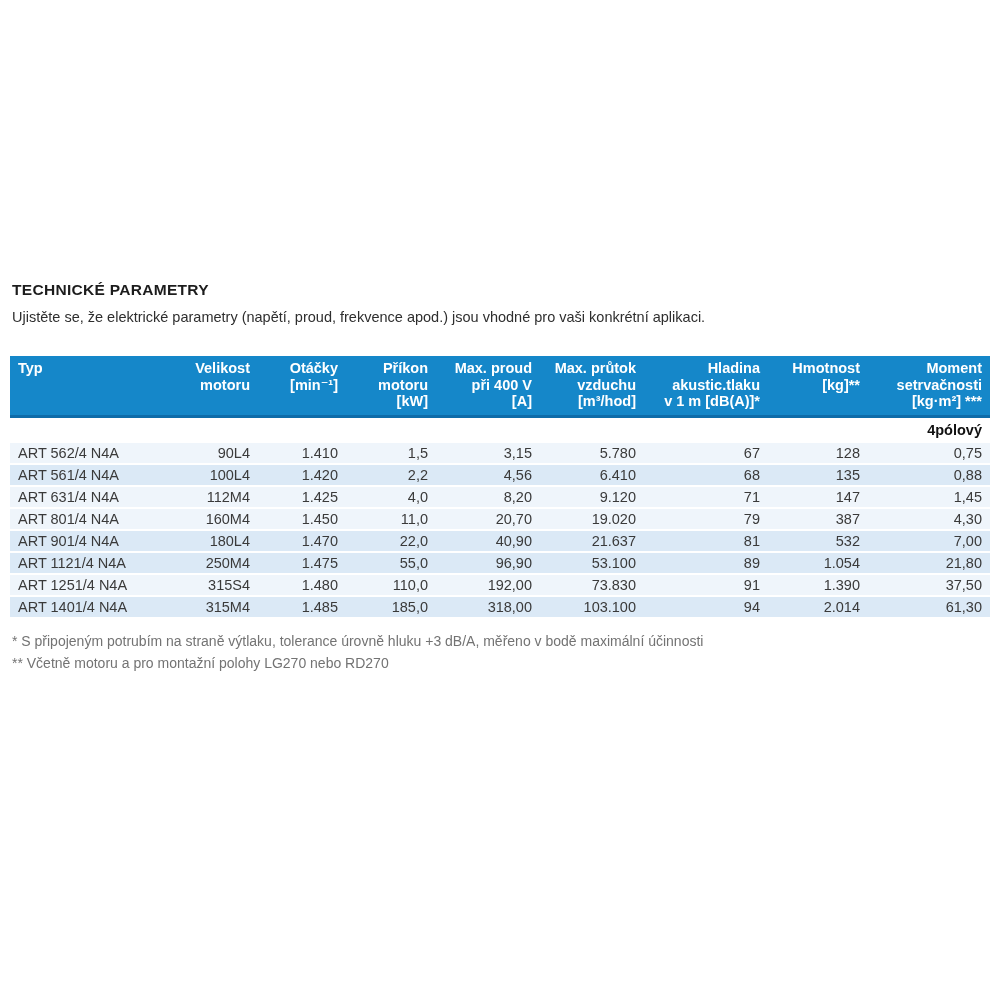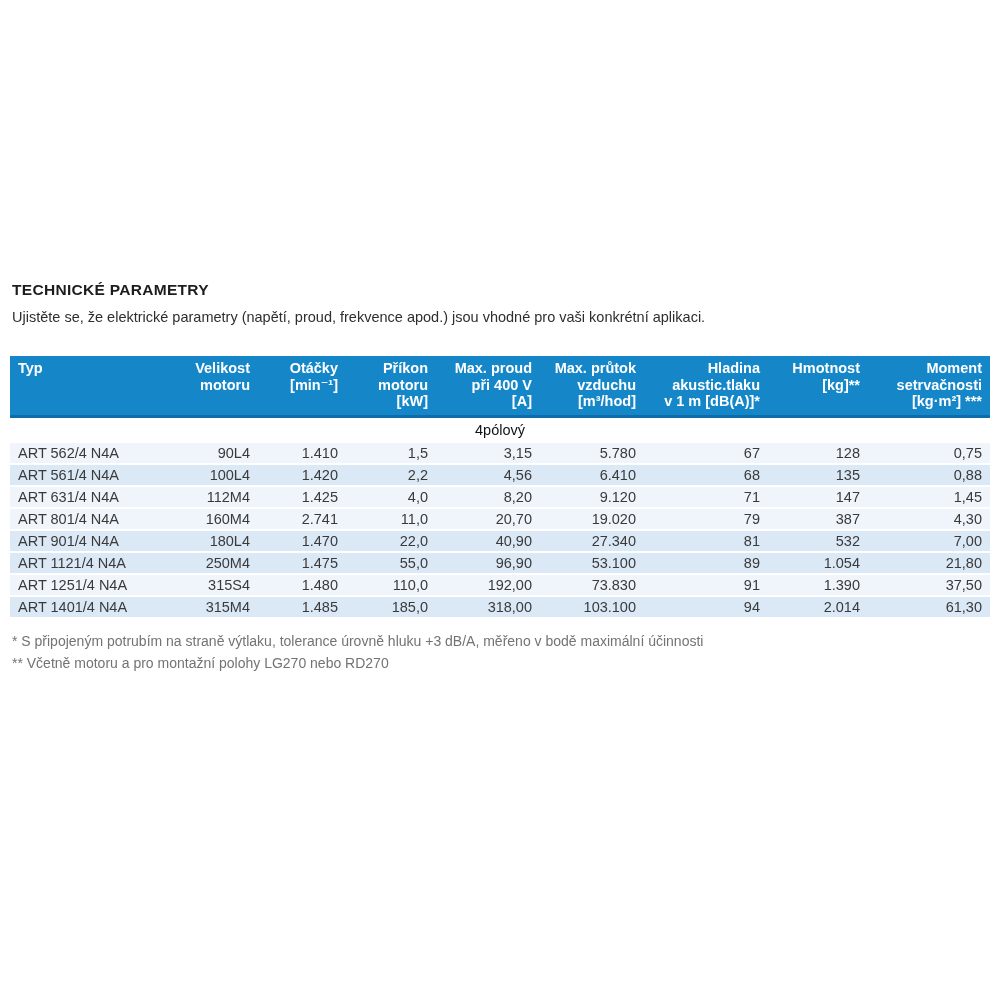"4pólový" .params-table td.section { font-weight: normal -> bold; text-align: center -> right }
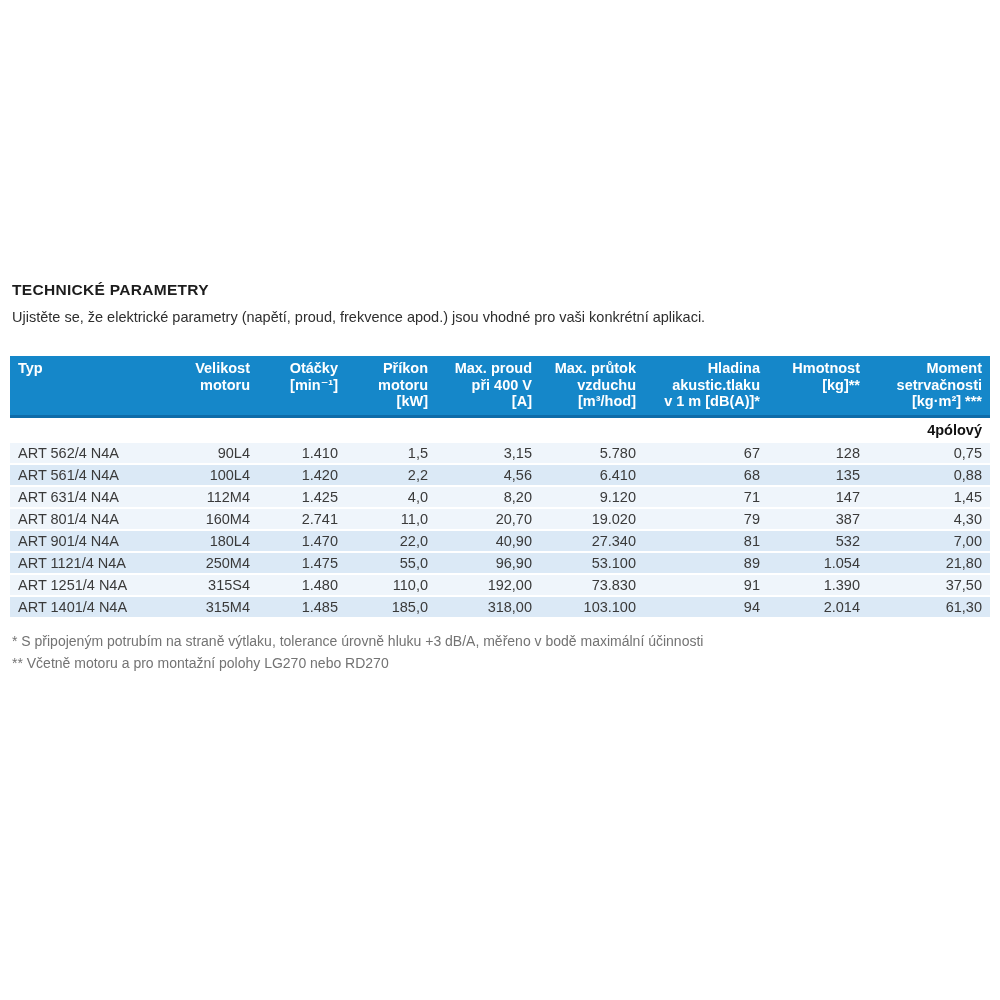"2.741" td { text: 2.741 -> 1.450 }
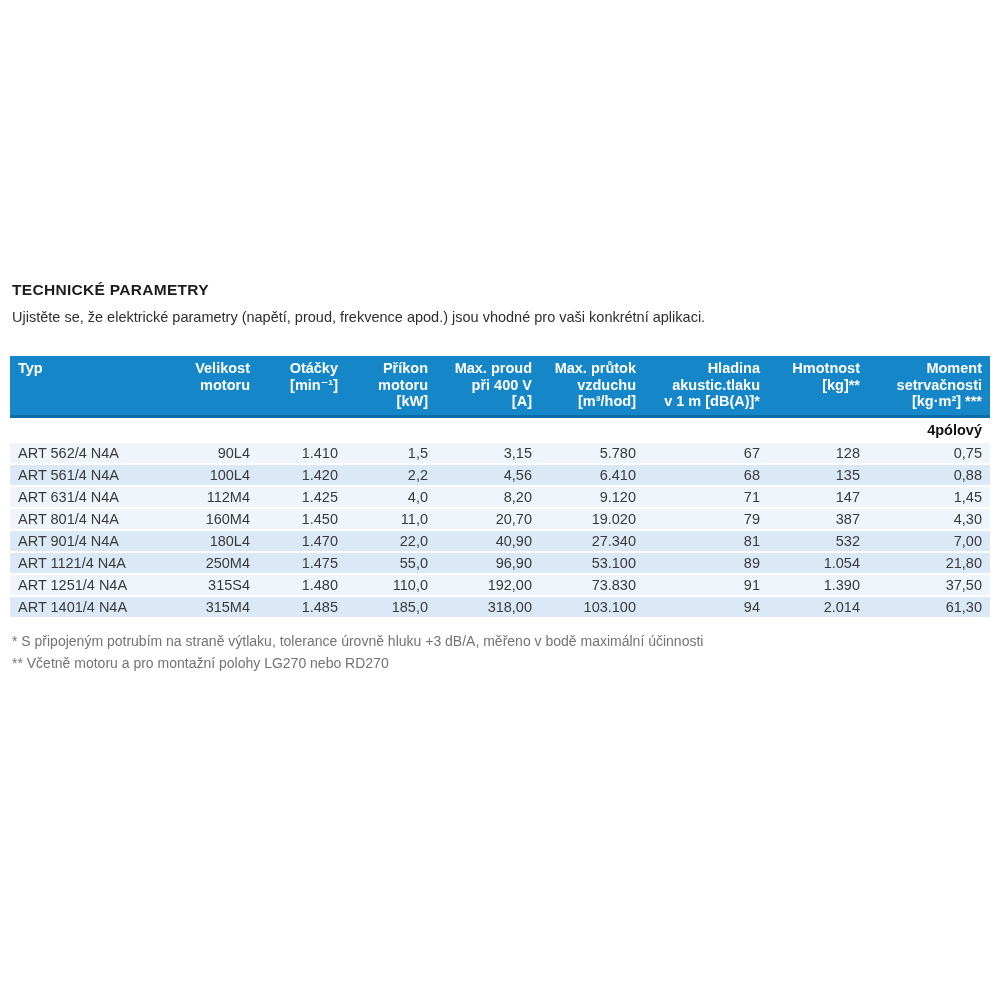"27.340" td { text: 27.340 -> 21.637 }
